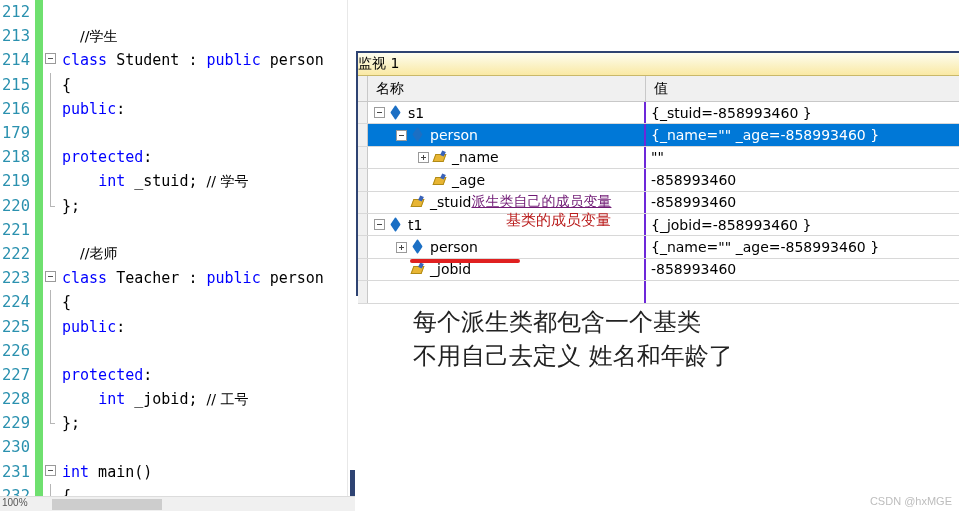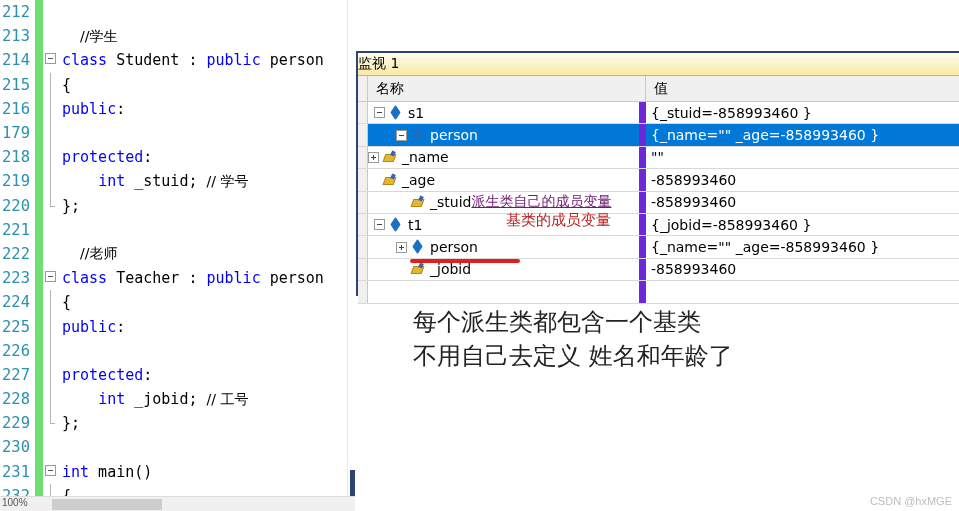"s1" .grow .name-c { border-right: 7px solid #6d28d9 -> 2px solid #6d28d9 }
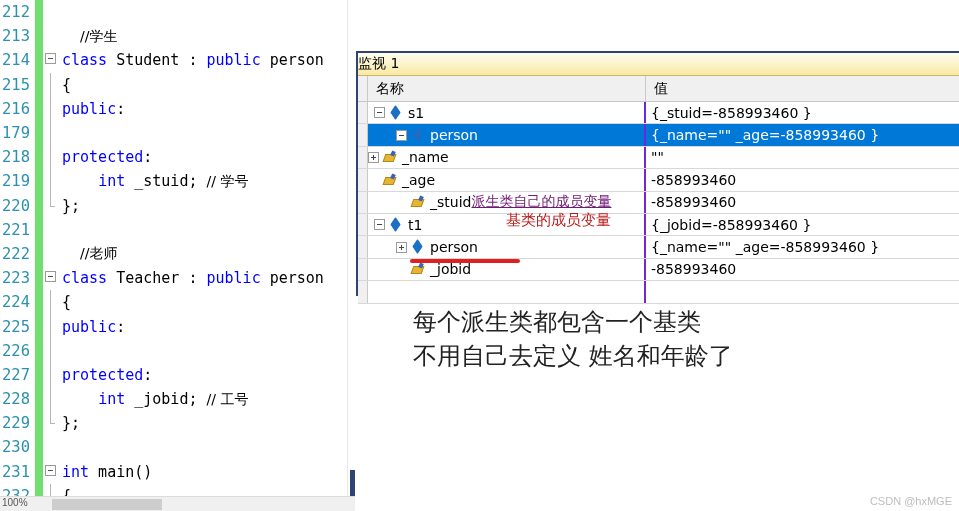"_name" .indent2 { padding-left: none -> 50px }
